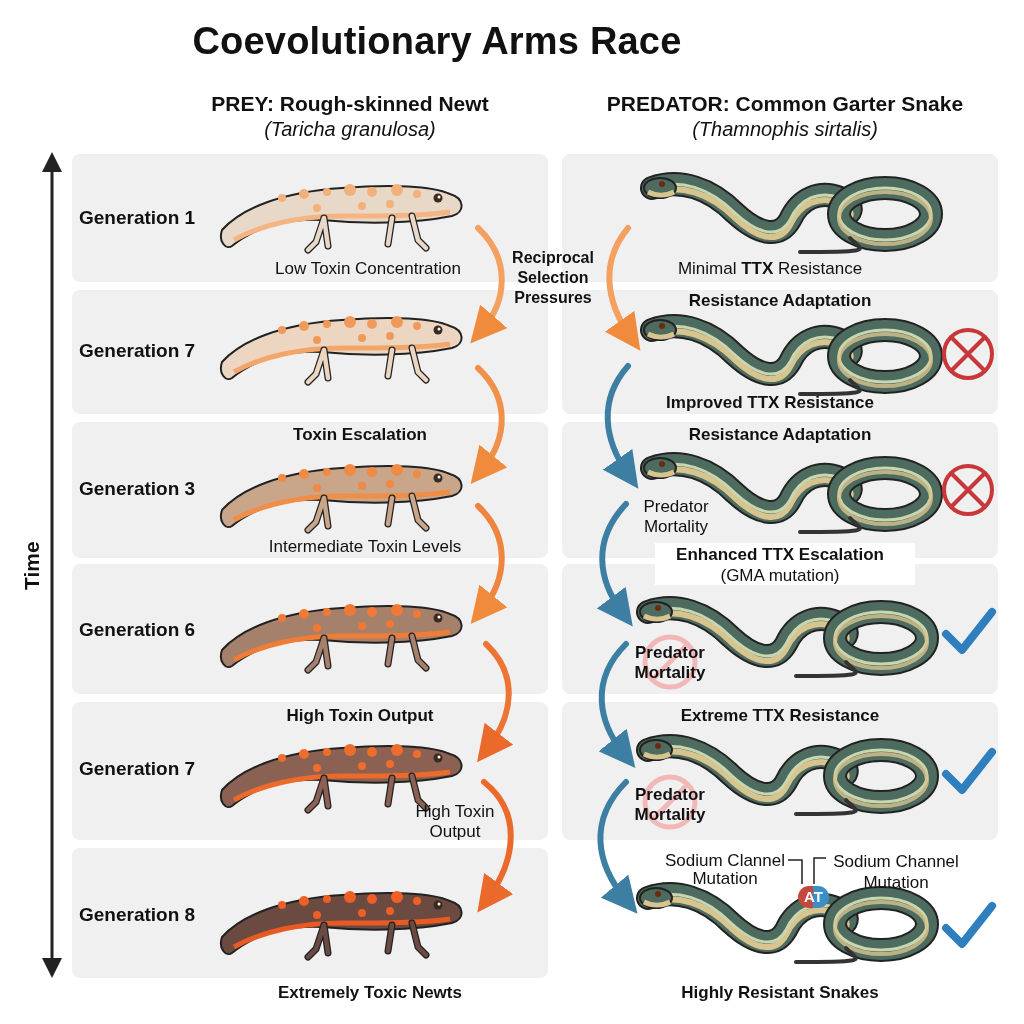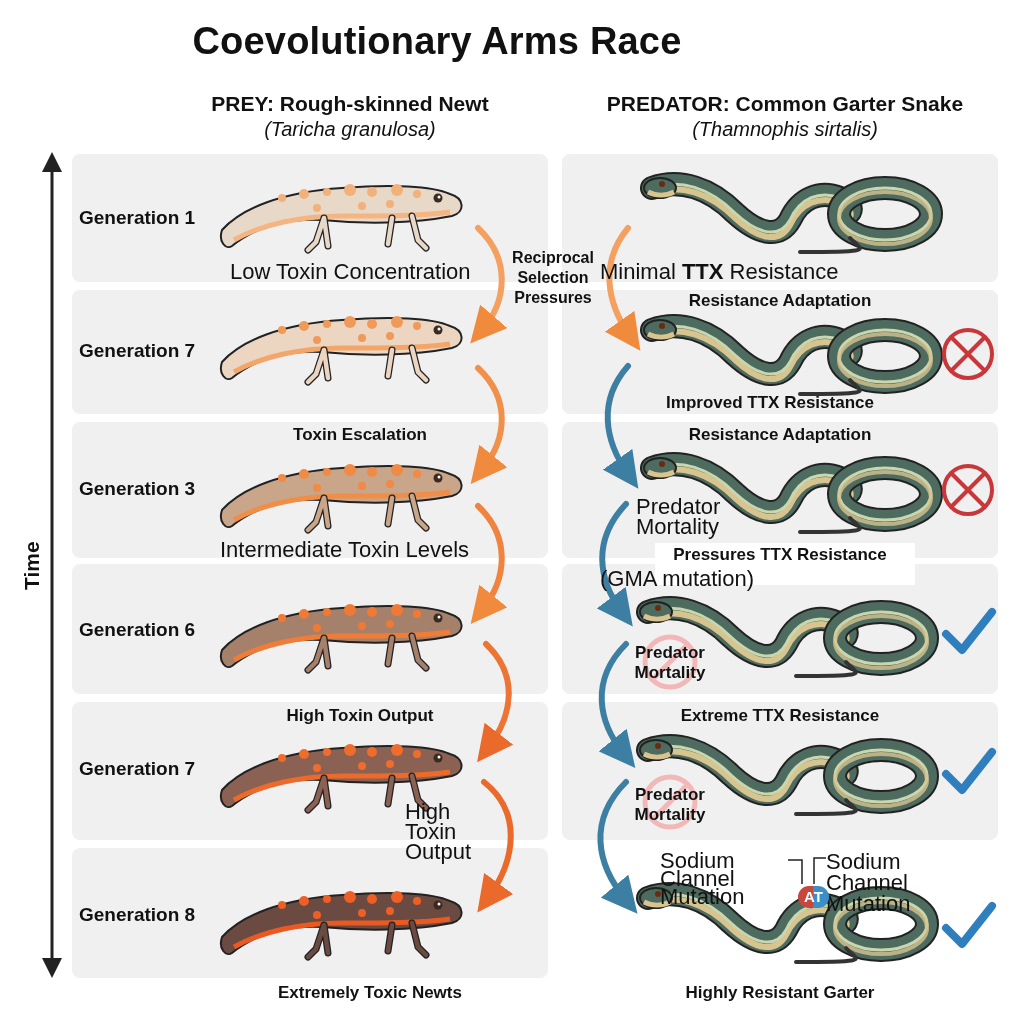"Low Toxin Concentration" .cap { font-size: 22px -> 17px; text-align: none -> center }
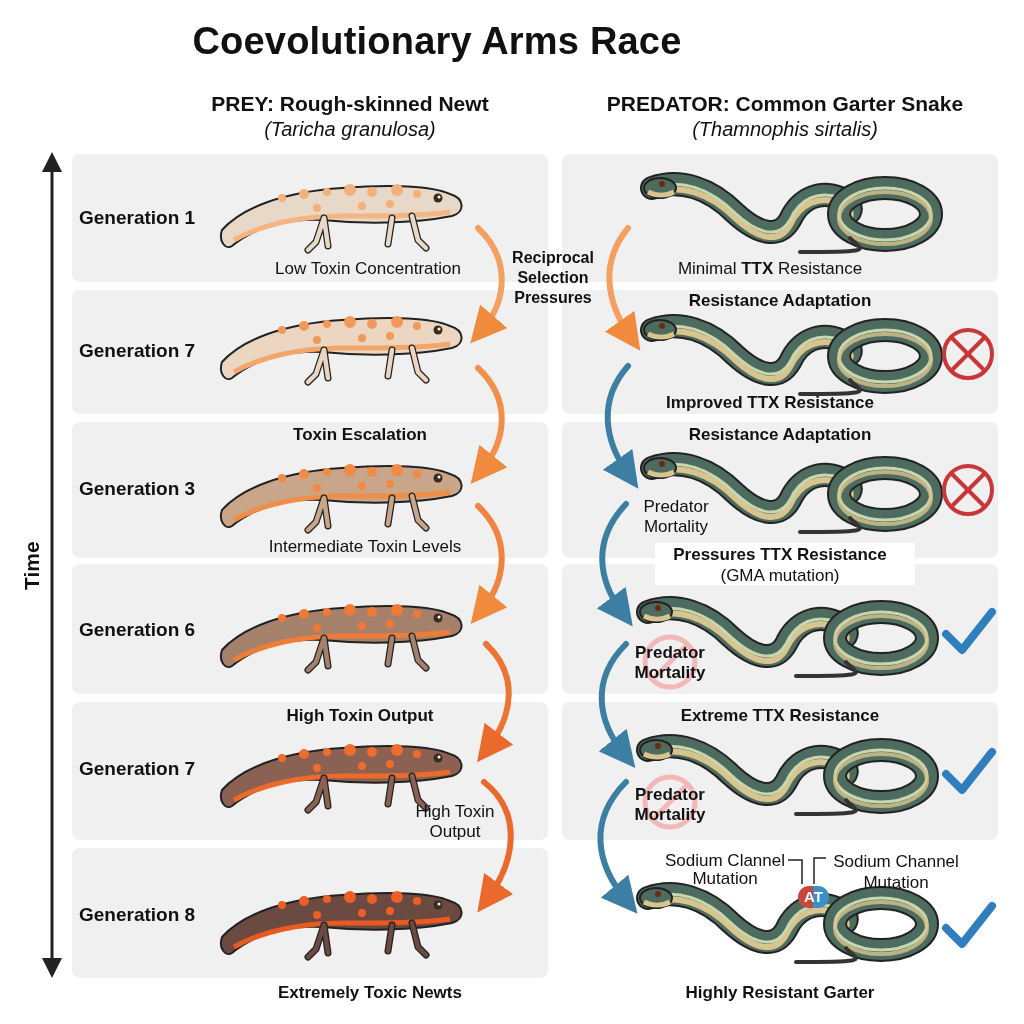"Pressures TTX Resistance" div.abs { text: Pressures TTX Resistance -> Enhanced TTX Escalation }
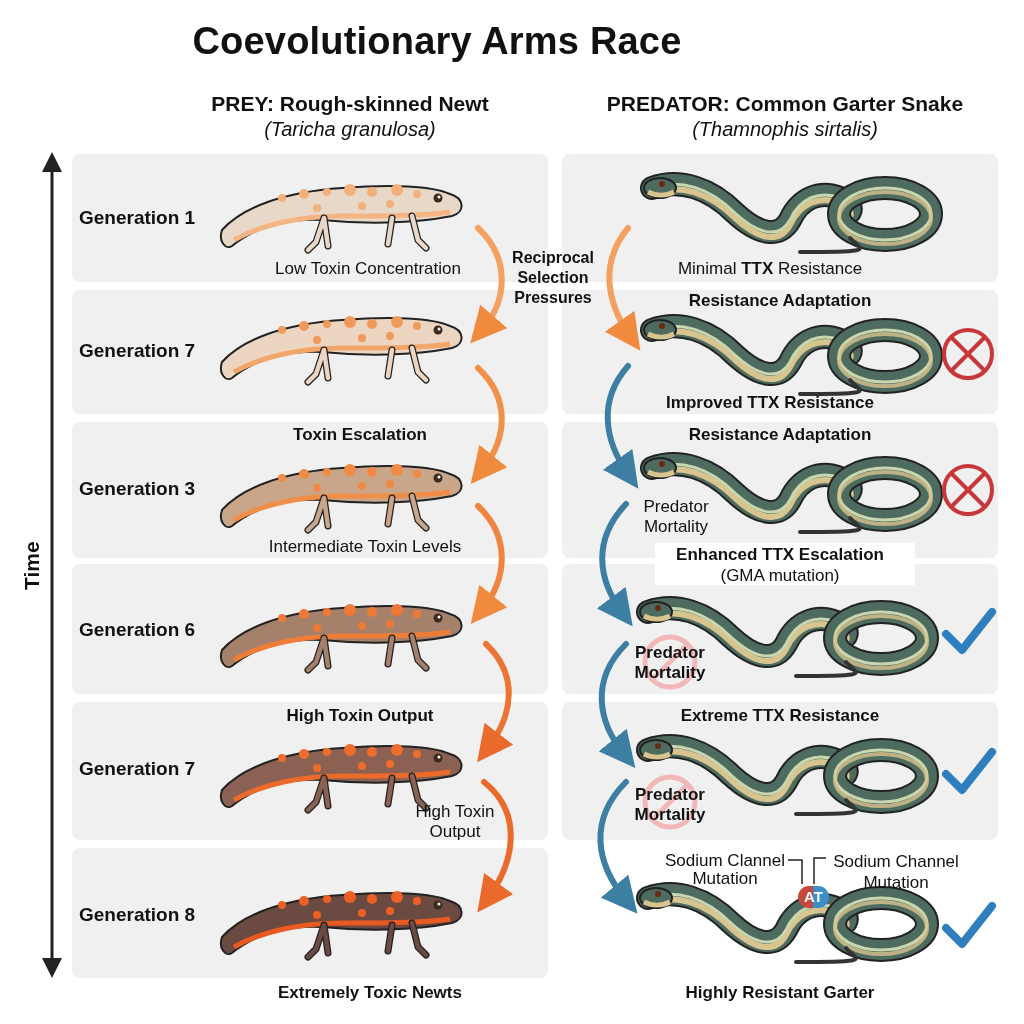"Highly Resistant Garter" div.abs { text: Garter -> Snakes }
